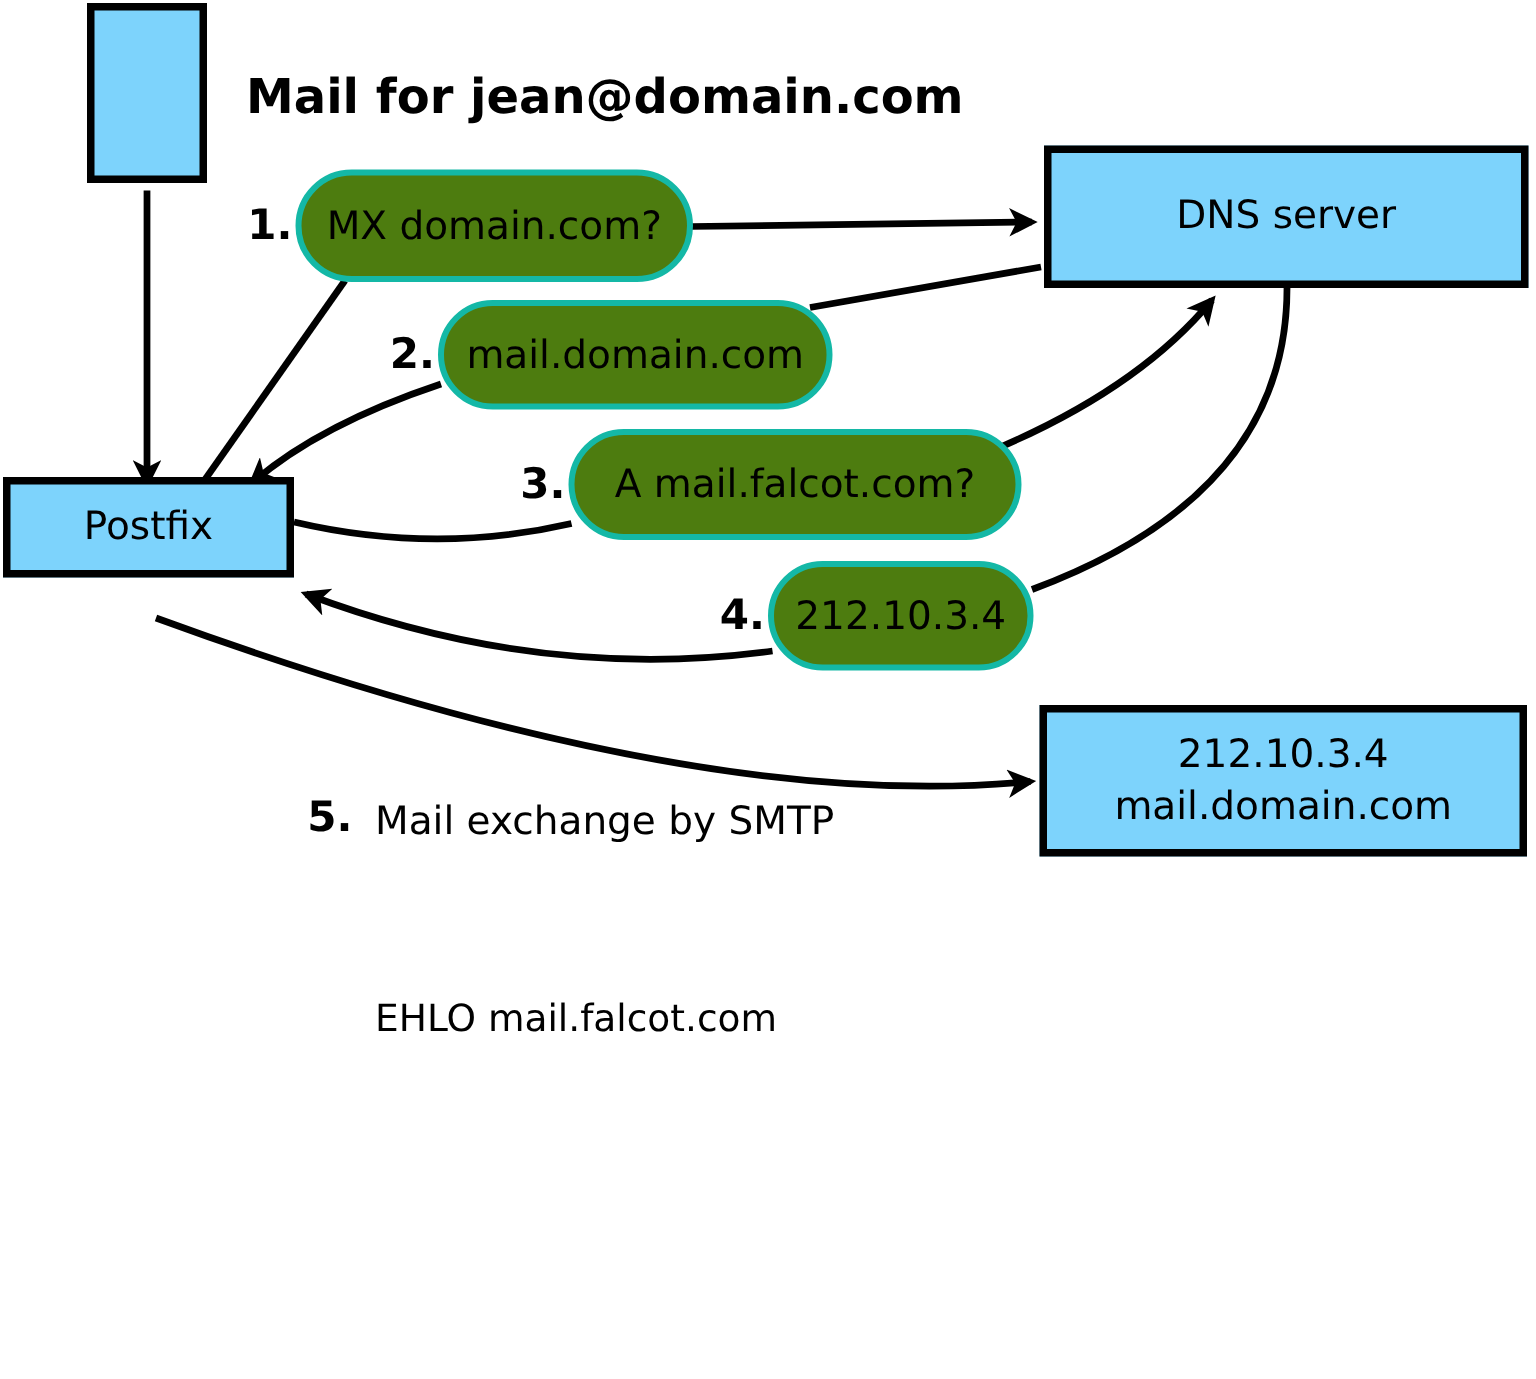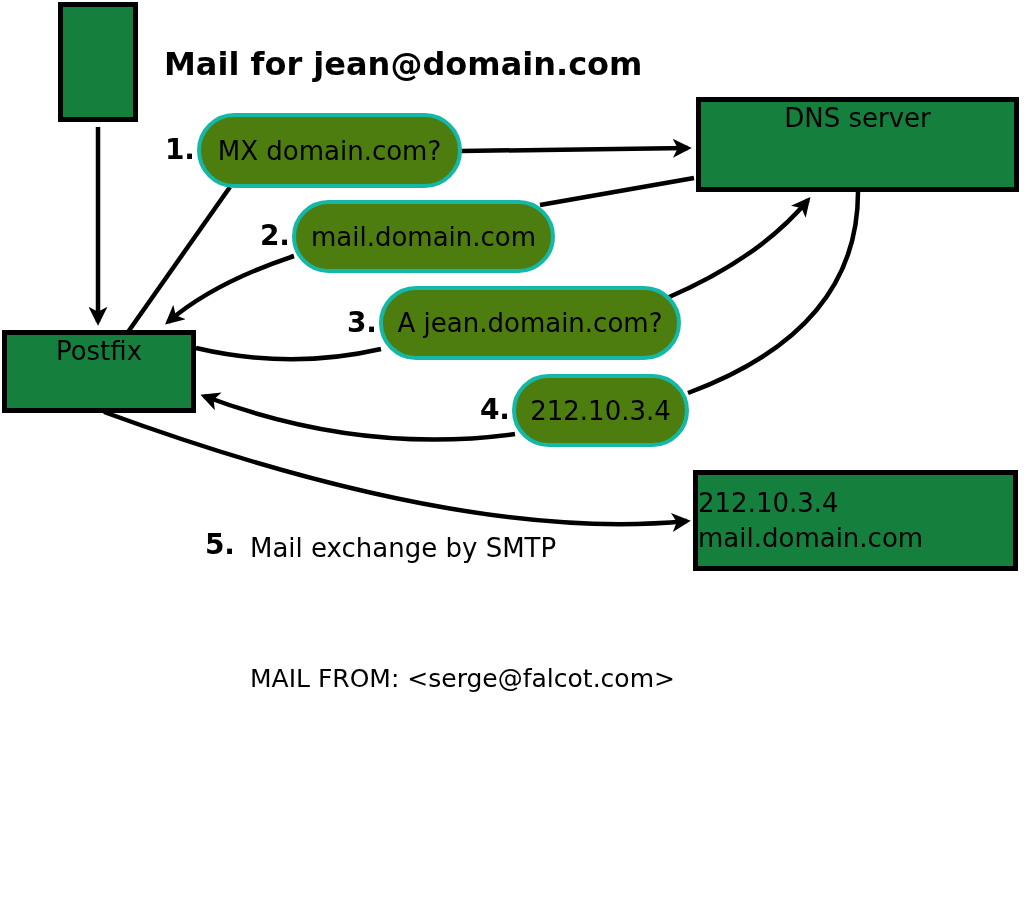"DNS server" .node { align-items: flex-start -> center; background: #15803d -> #7dd3fc }
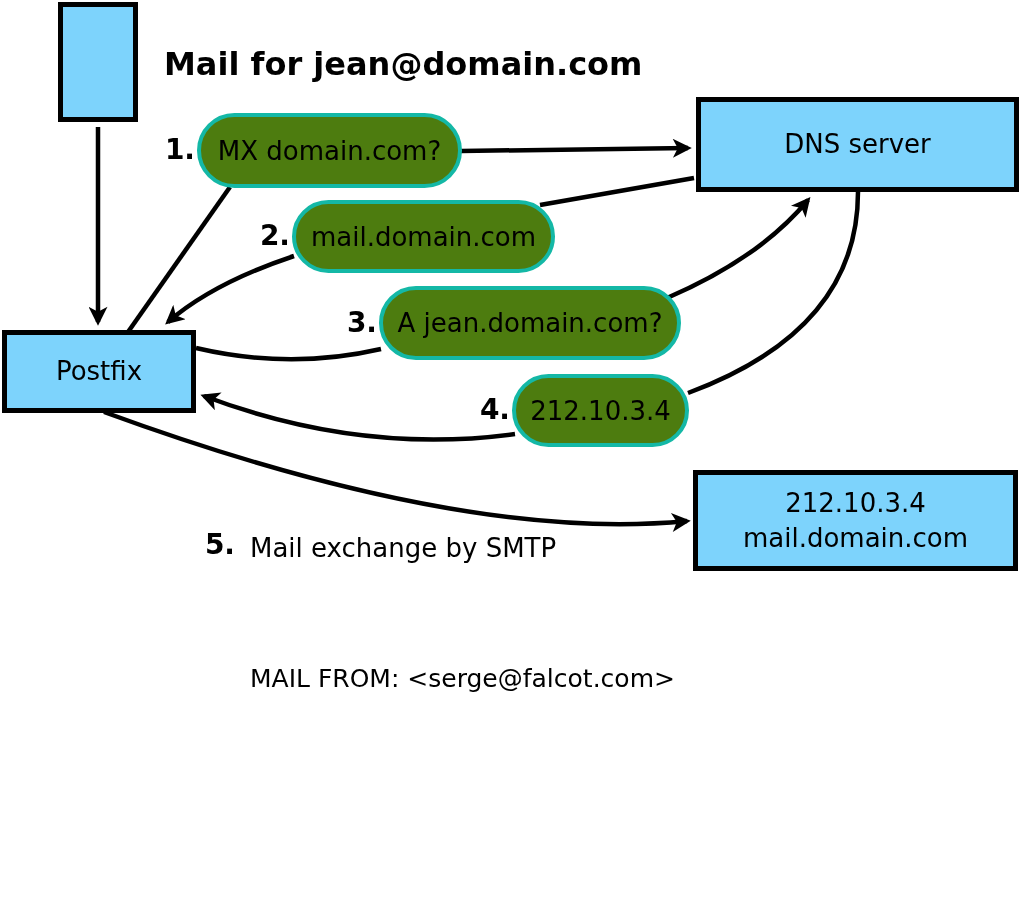"A jean.domain.com?" span { text: jean.domain.com -> mail.falcot.com }
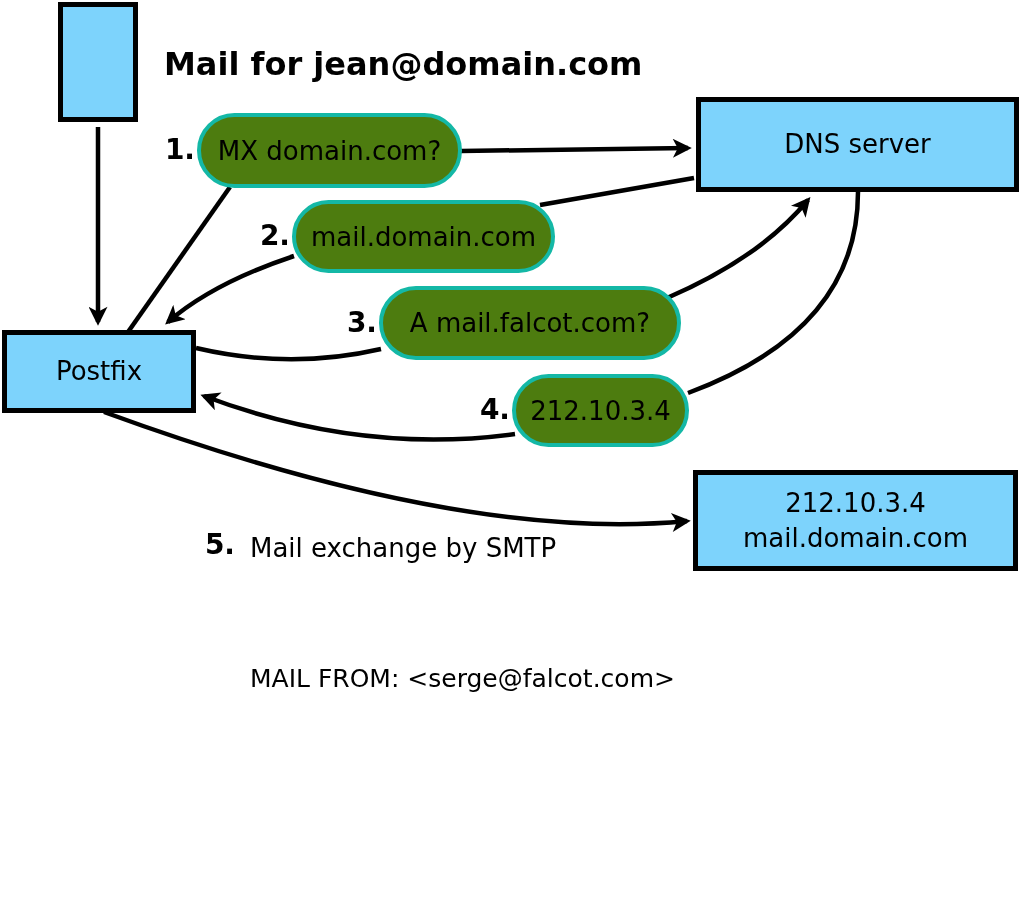"Postfix" div.node { height: 83px -> 67px; top: 330px -> 318px }
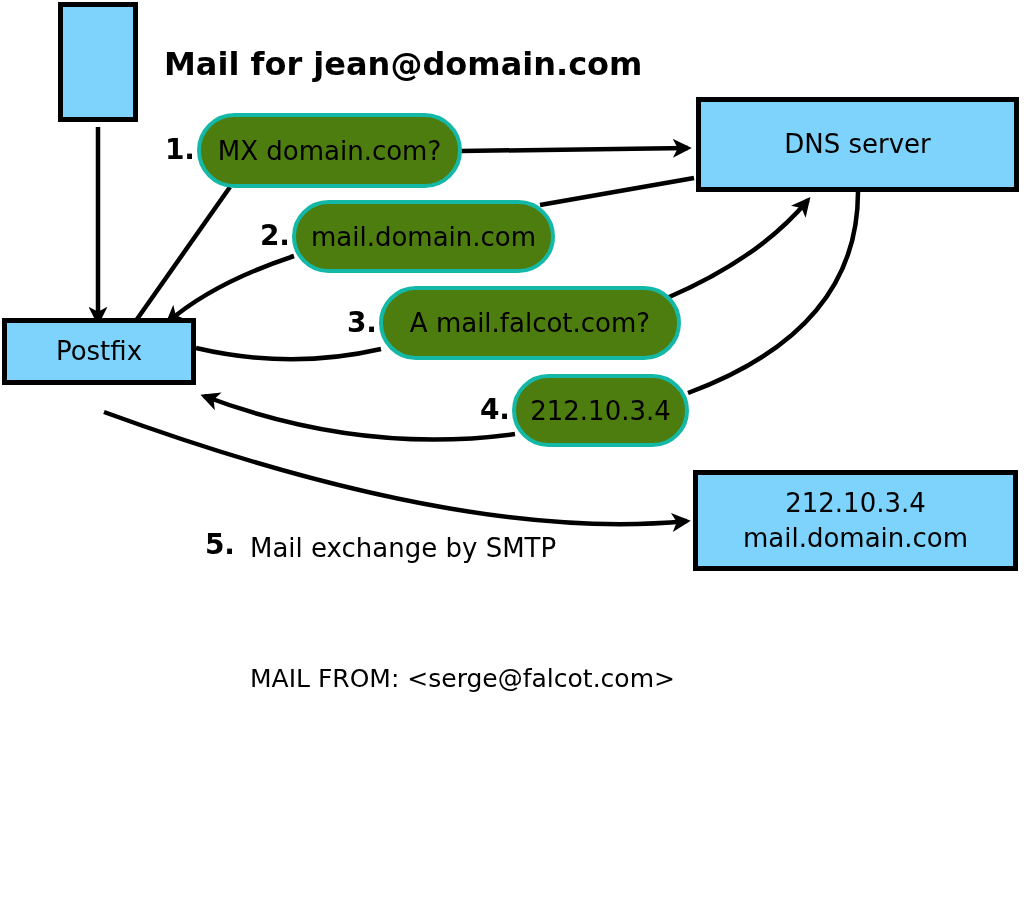"EHLO mail.falcot.com" div.smtp-line { html: none -> <div>EHLO mail.falcot.com</div> }
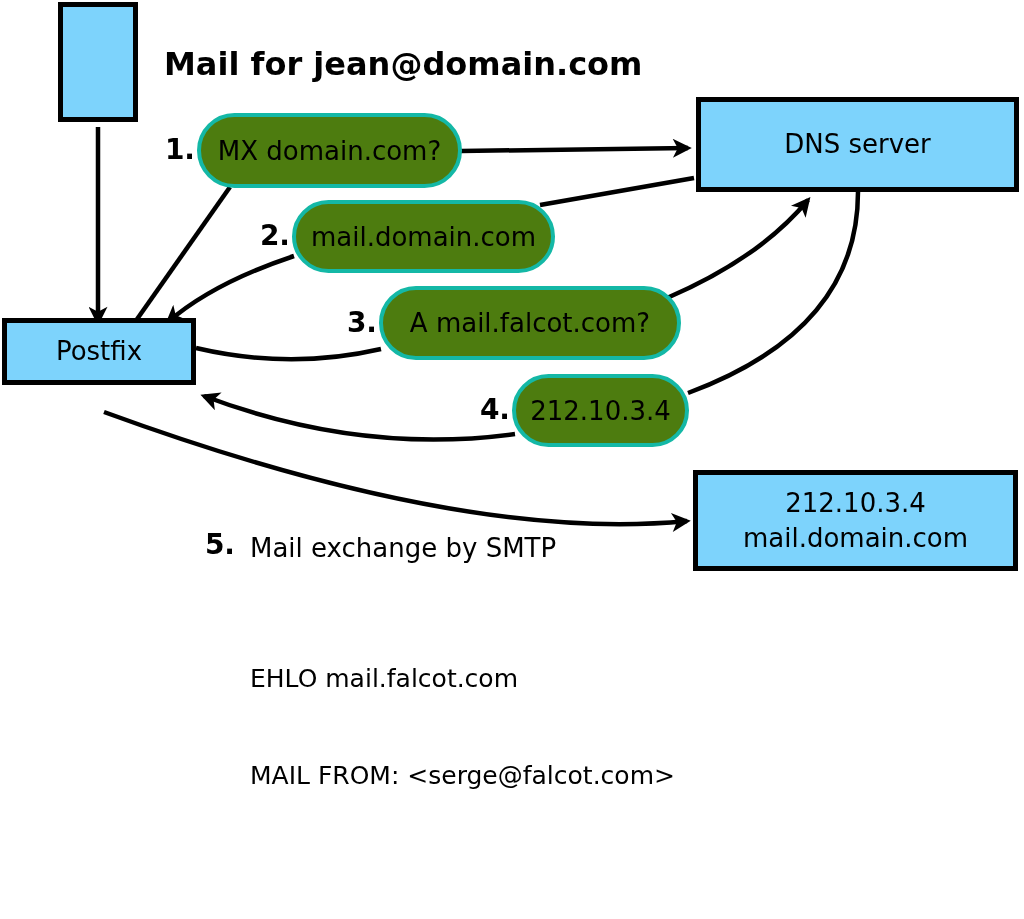"MAIL FROM: <serge@falcot.com>" div.smtp-line { html: <div>MAIL FROM: &lt;serge@falcot.com&gt;</div> -> none }
